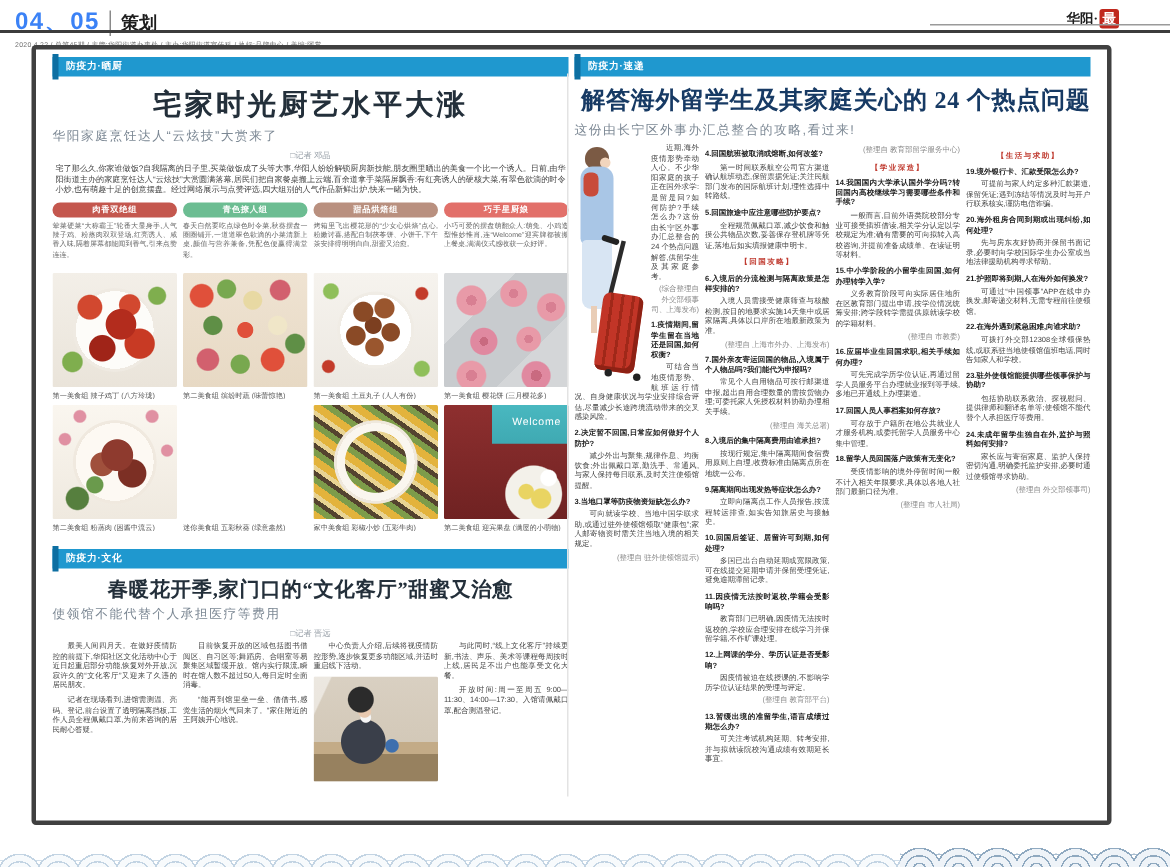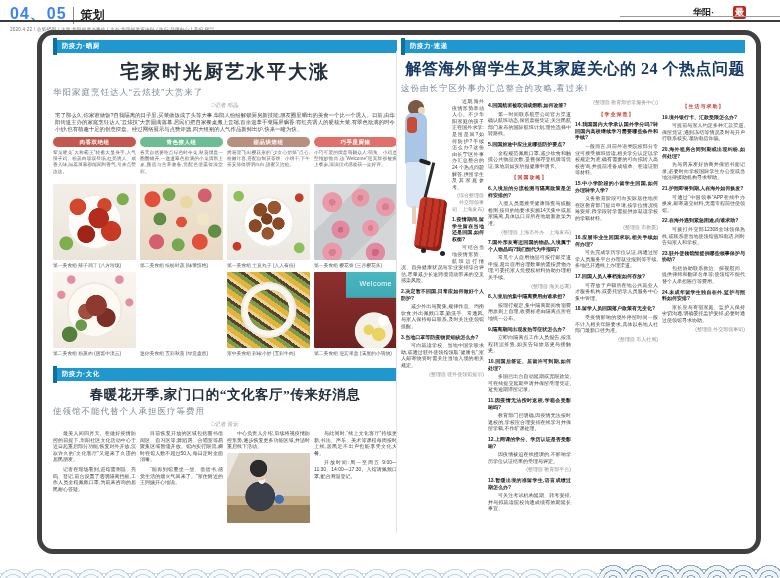"华阳·" .brand { gap: 19px -> 1px }
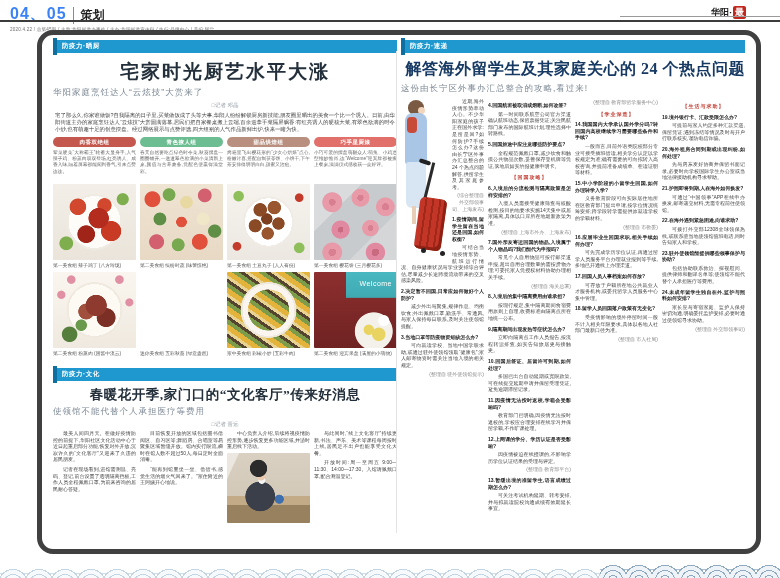"宅家时光厨艺水平大涨" .frame { border: 5px solid #404040 -> 3px solid #404040; border-radius: 16px -> 3px; left: 37px -> 21px }
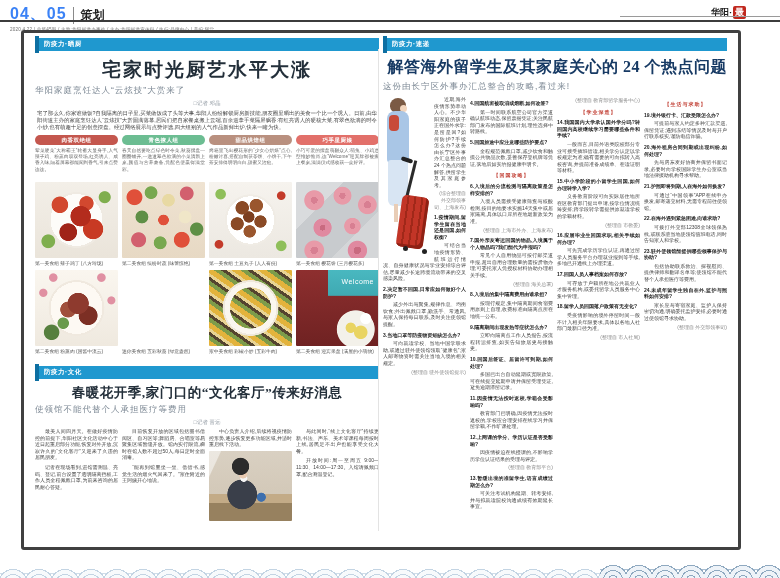"春暖花开季,家门口的“文化客厅”传来好消息" h1.h-bot { text: 传来好消息 -> 甜蜜又治愈 }
